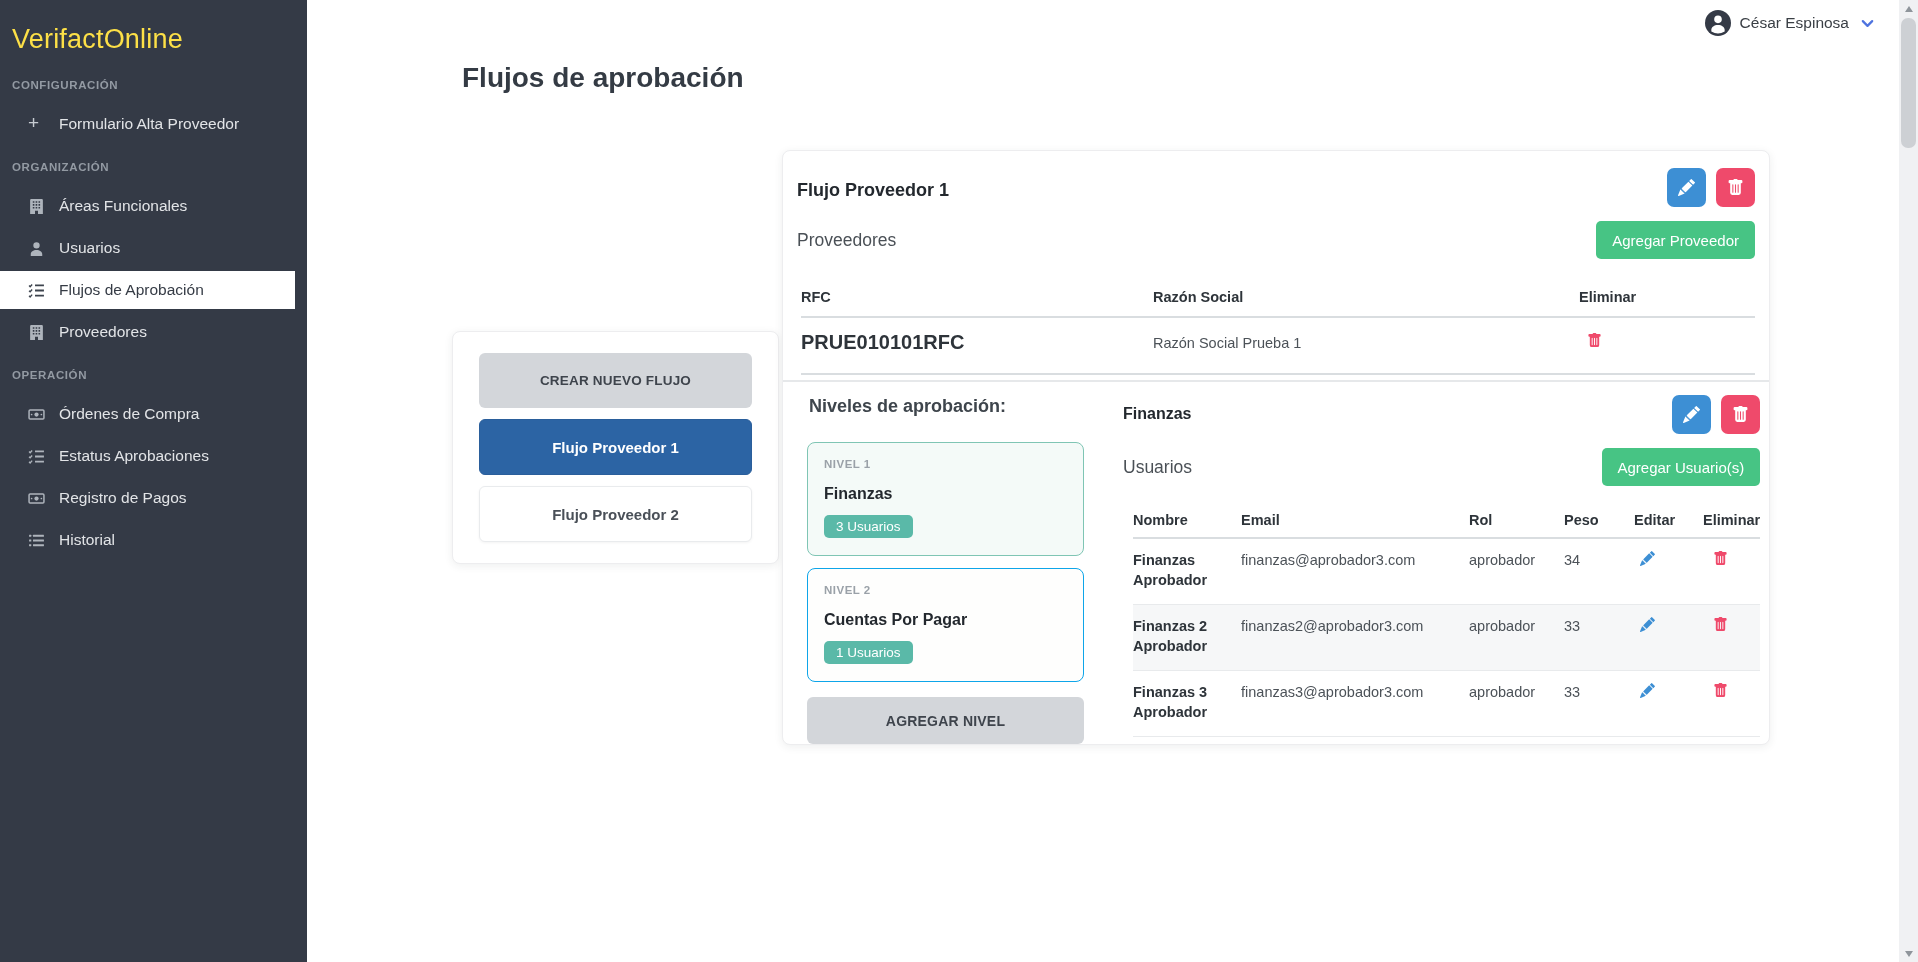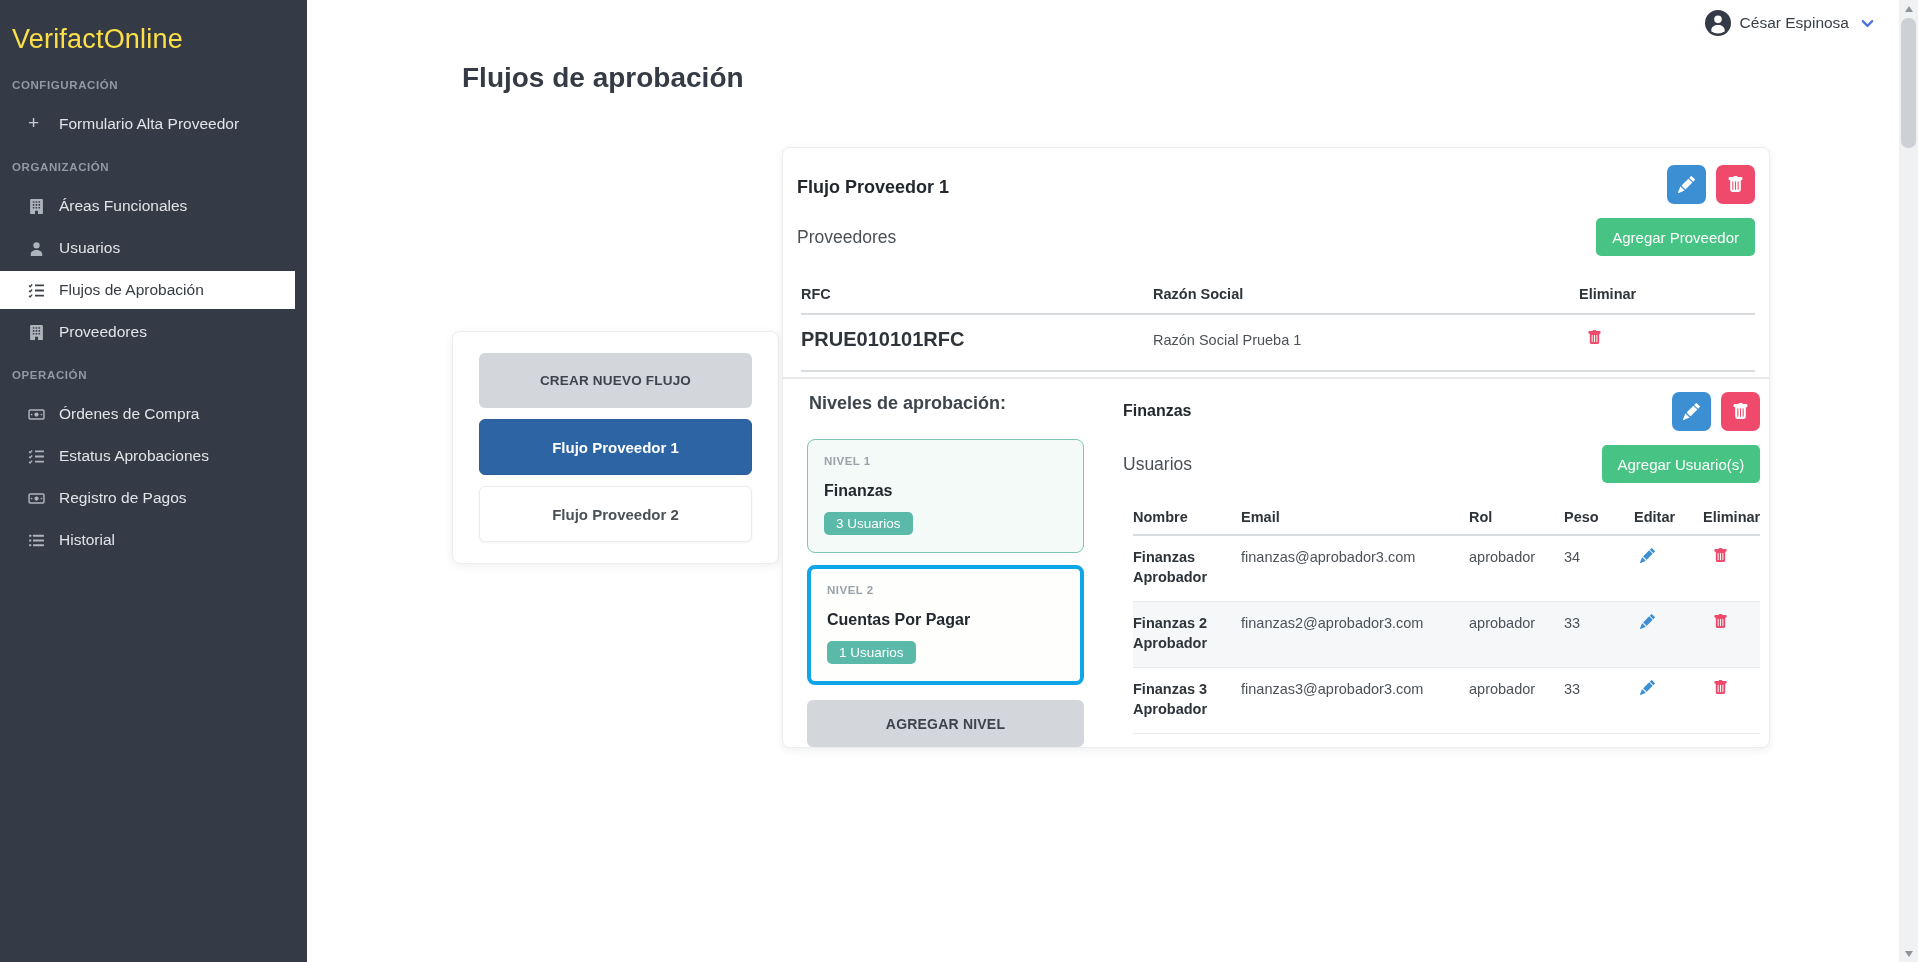"NIVEL 2" .level-card.inactive { border: 4px solid #0ea5e9 -> 1px solid #0ea5e9 }
